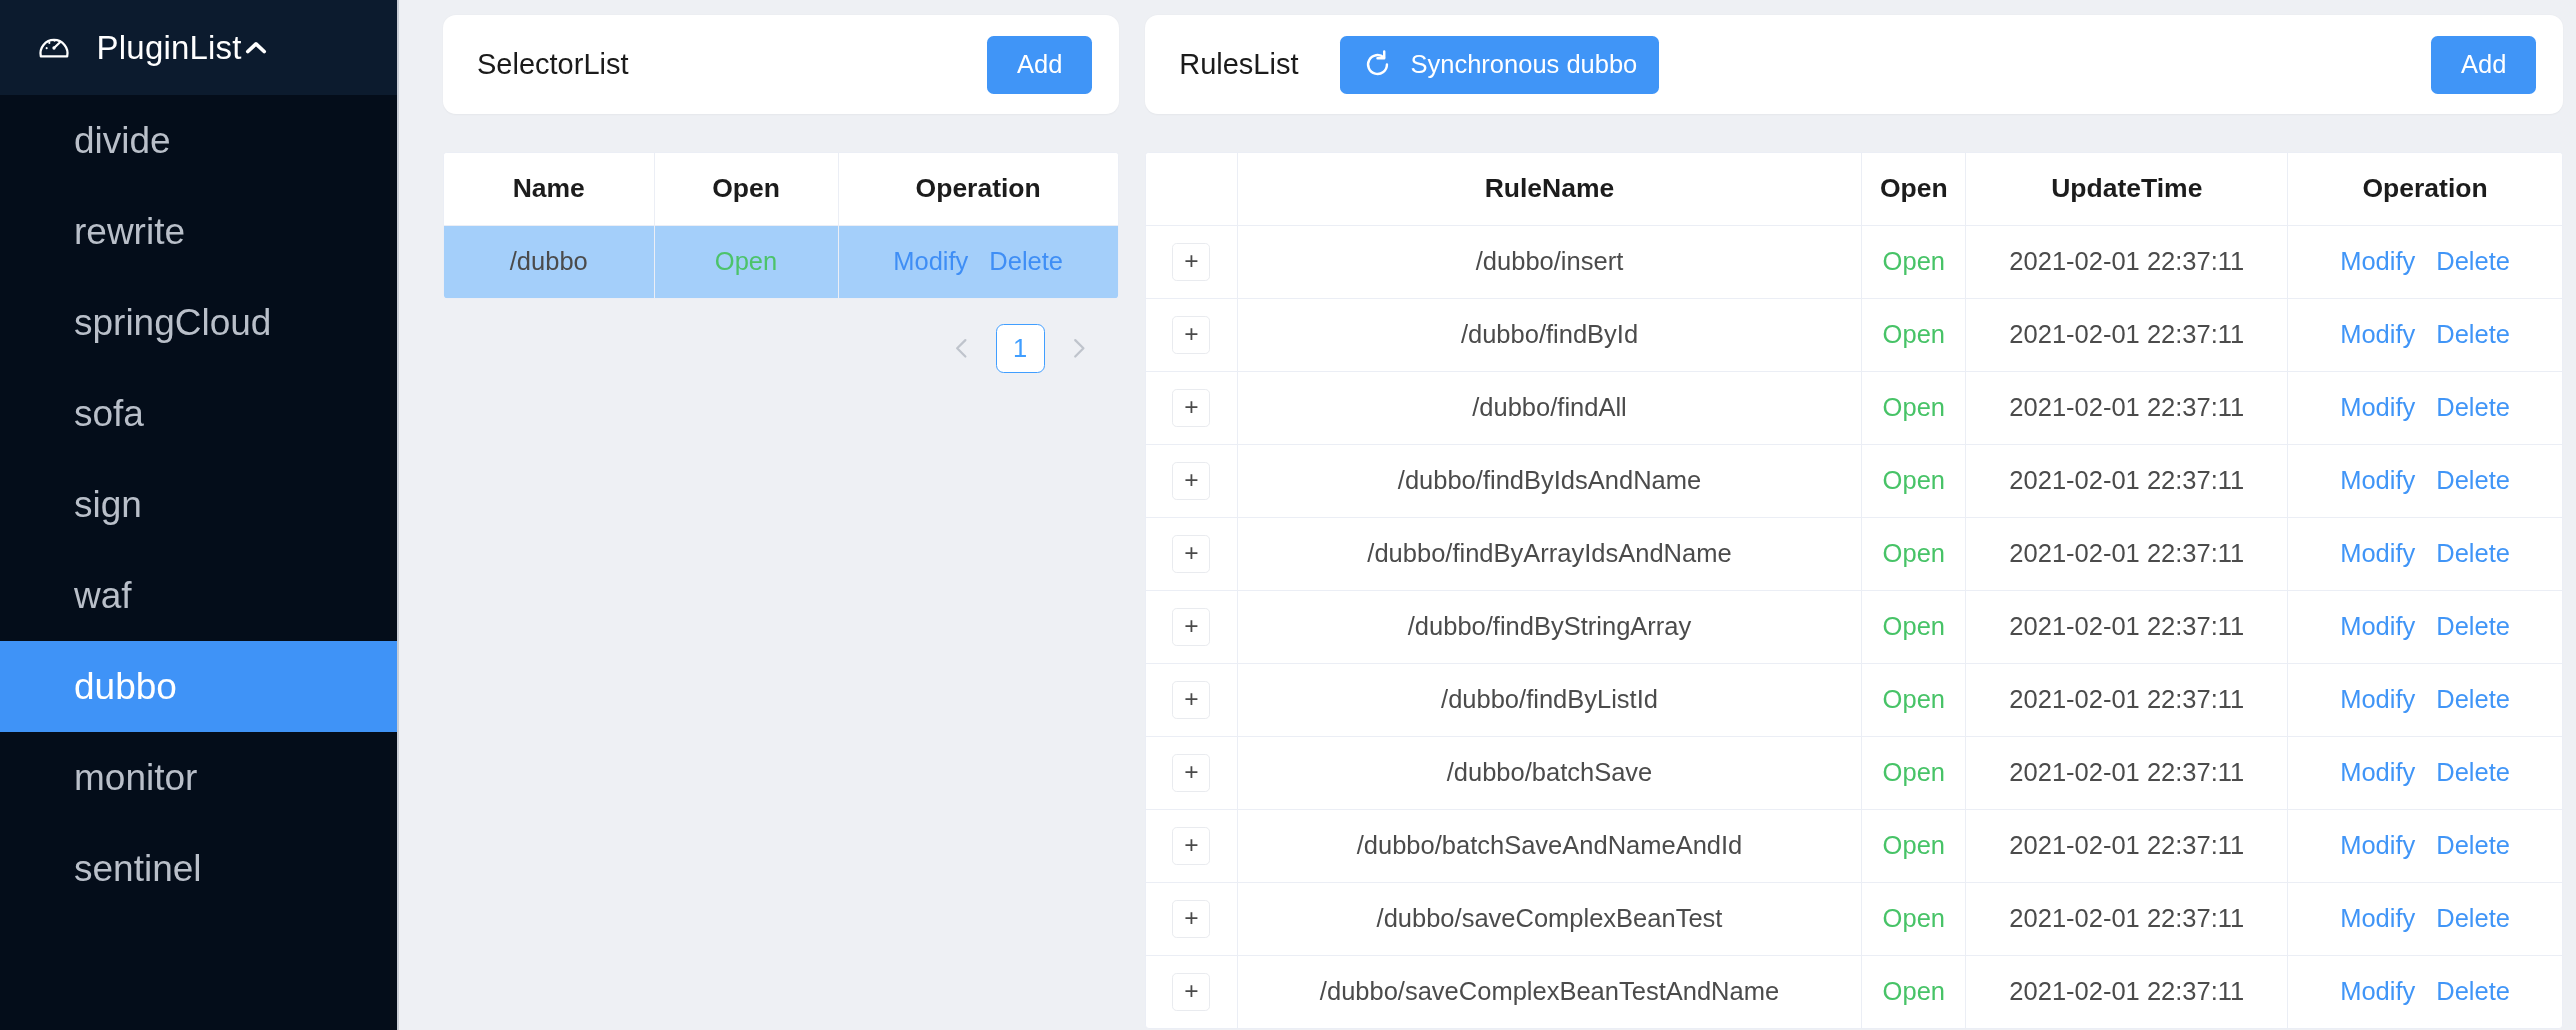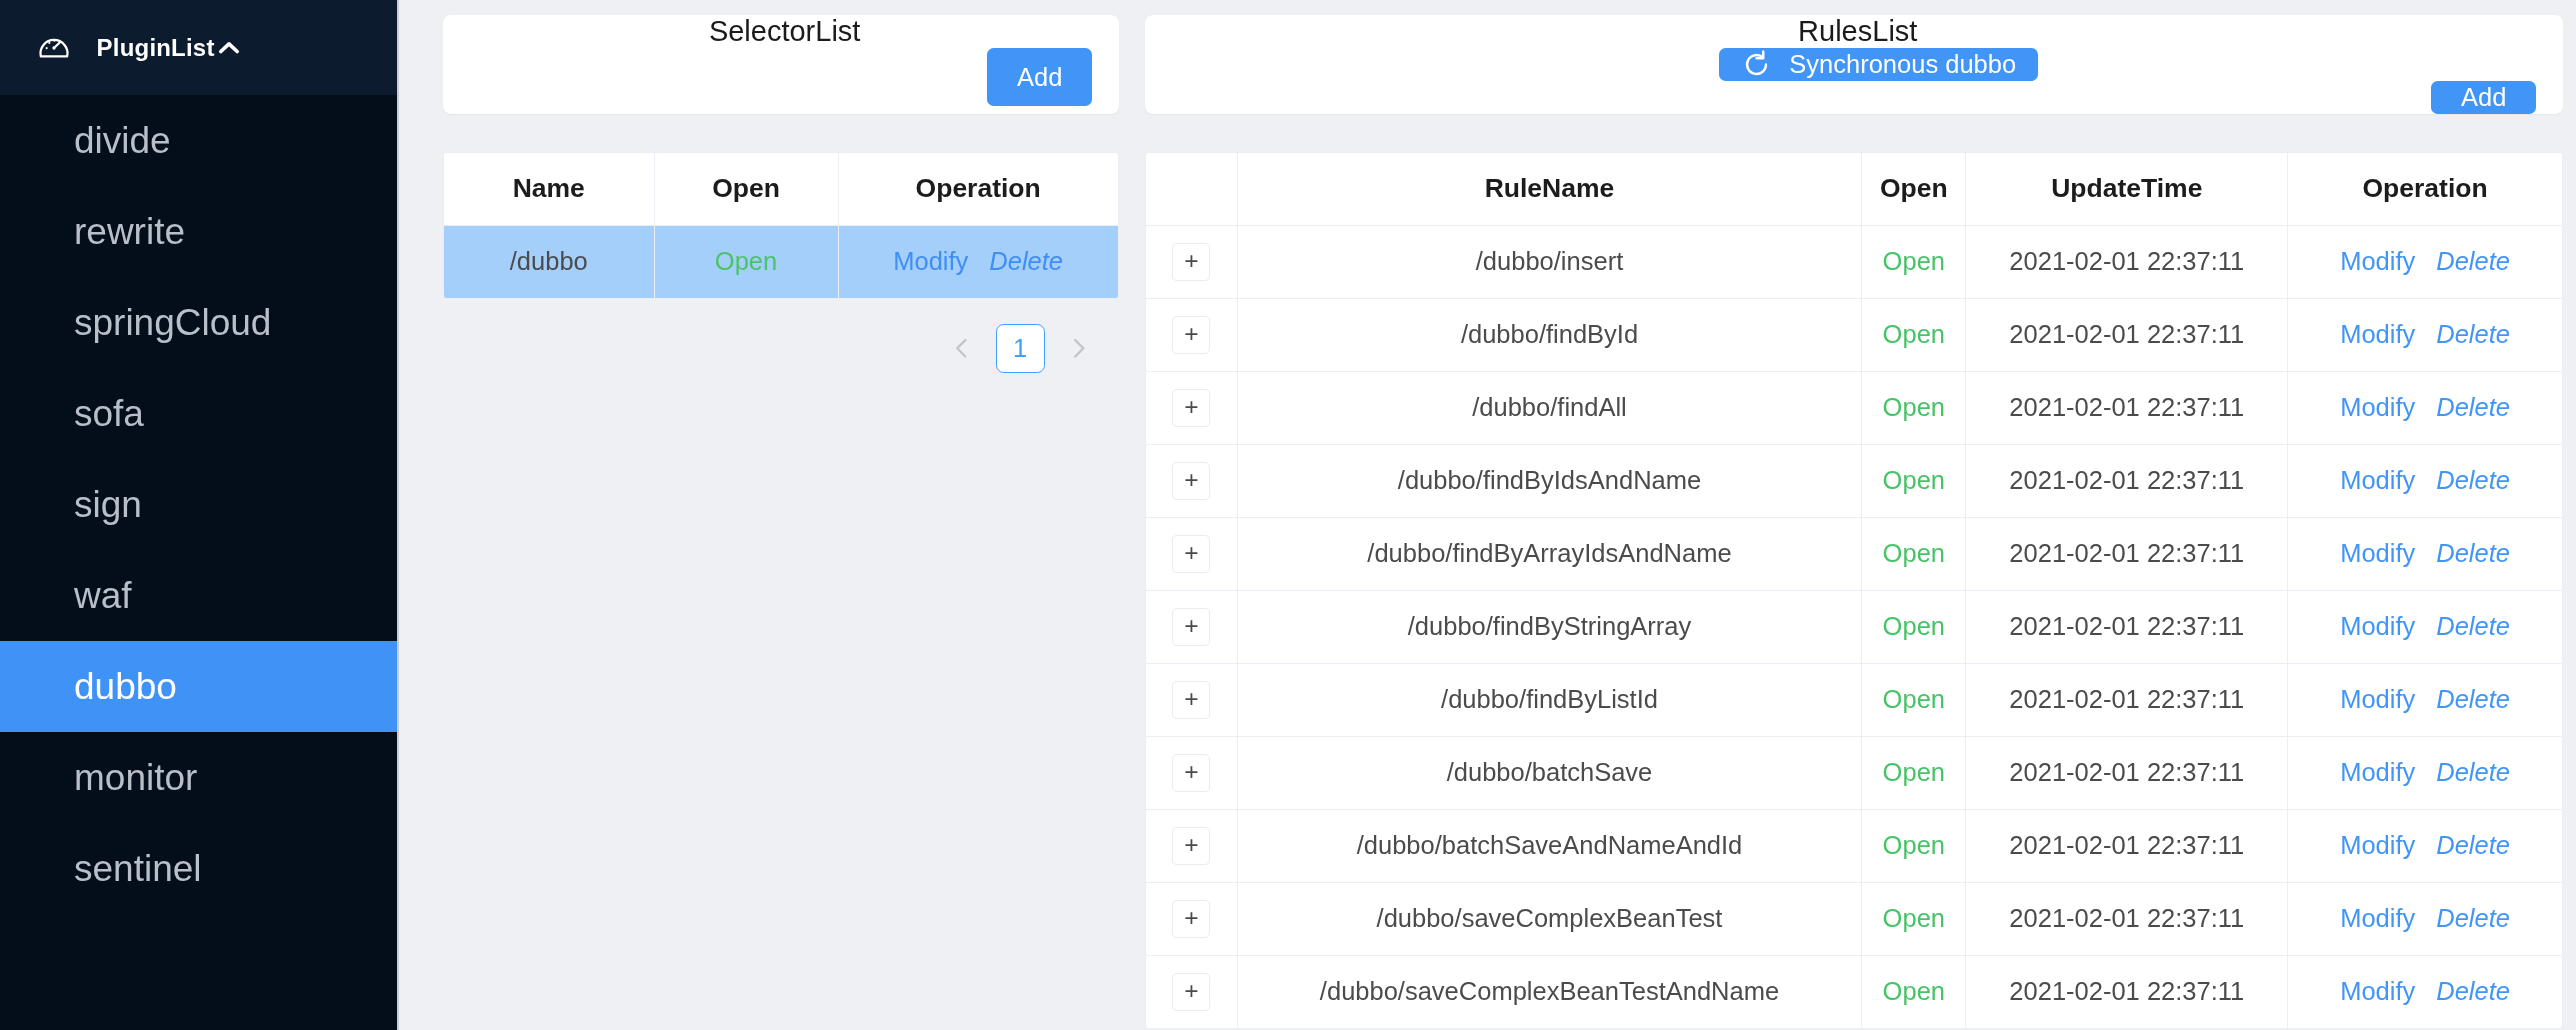"PluginList" .sidebar-title { font-size: 24px -> 33px; font-weight: bold -> none }
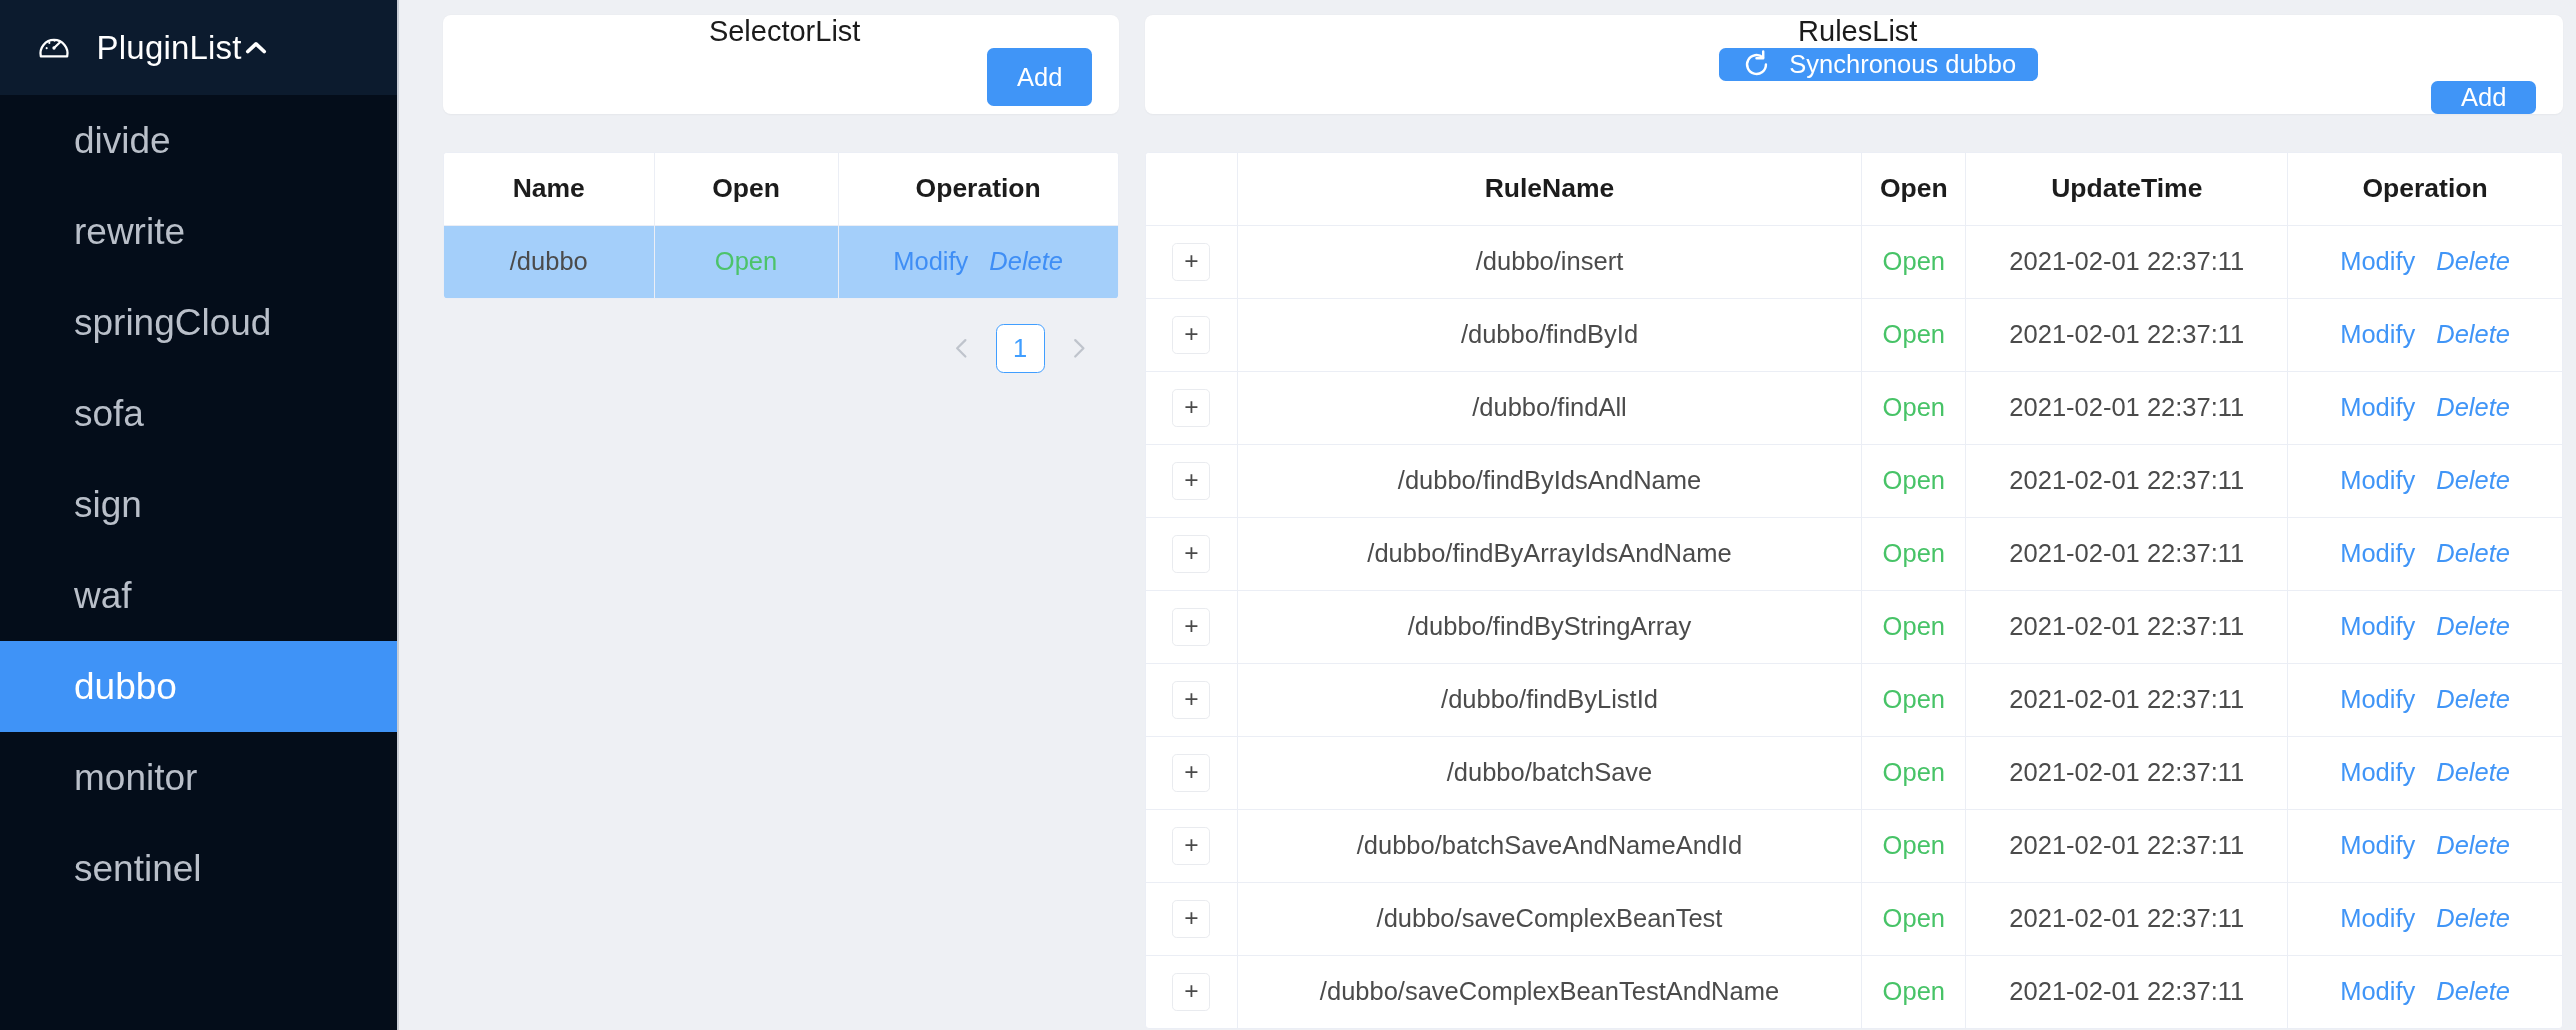"SelectorList" .panel-bar { border-radius: 8px -> 13px; flex-direction: column -> none }
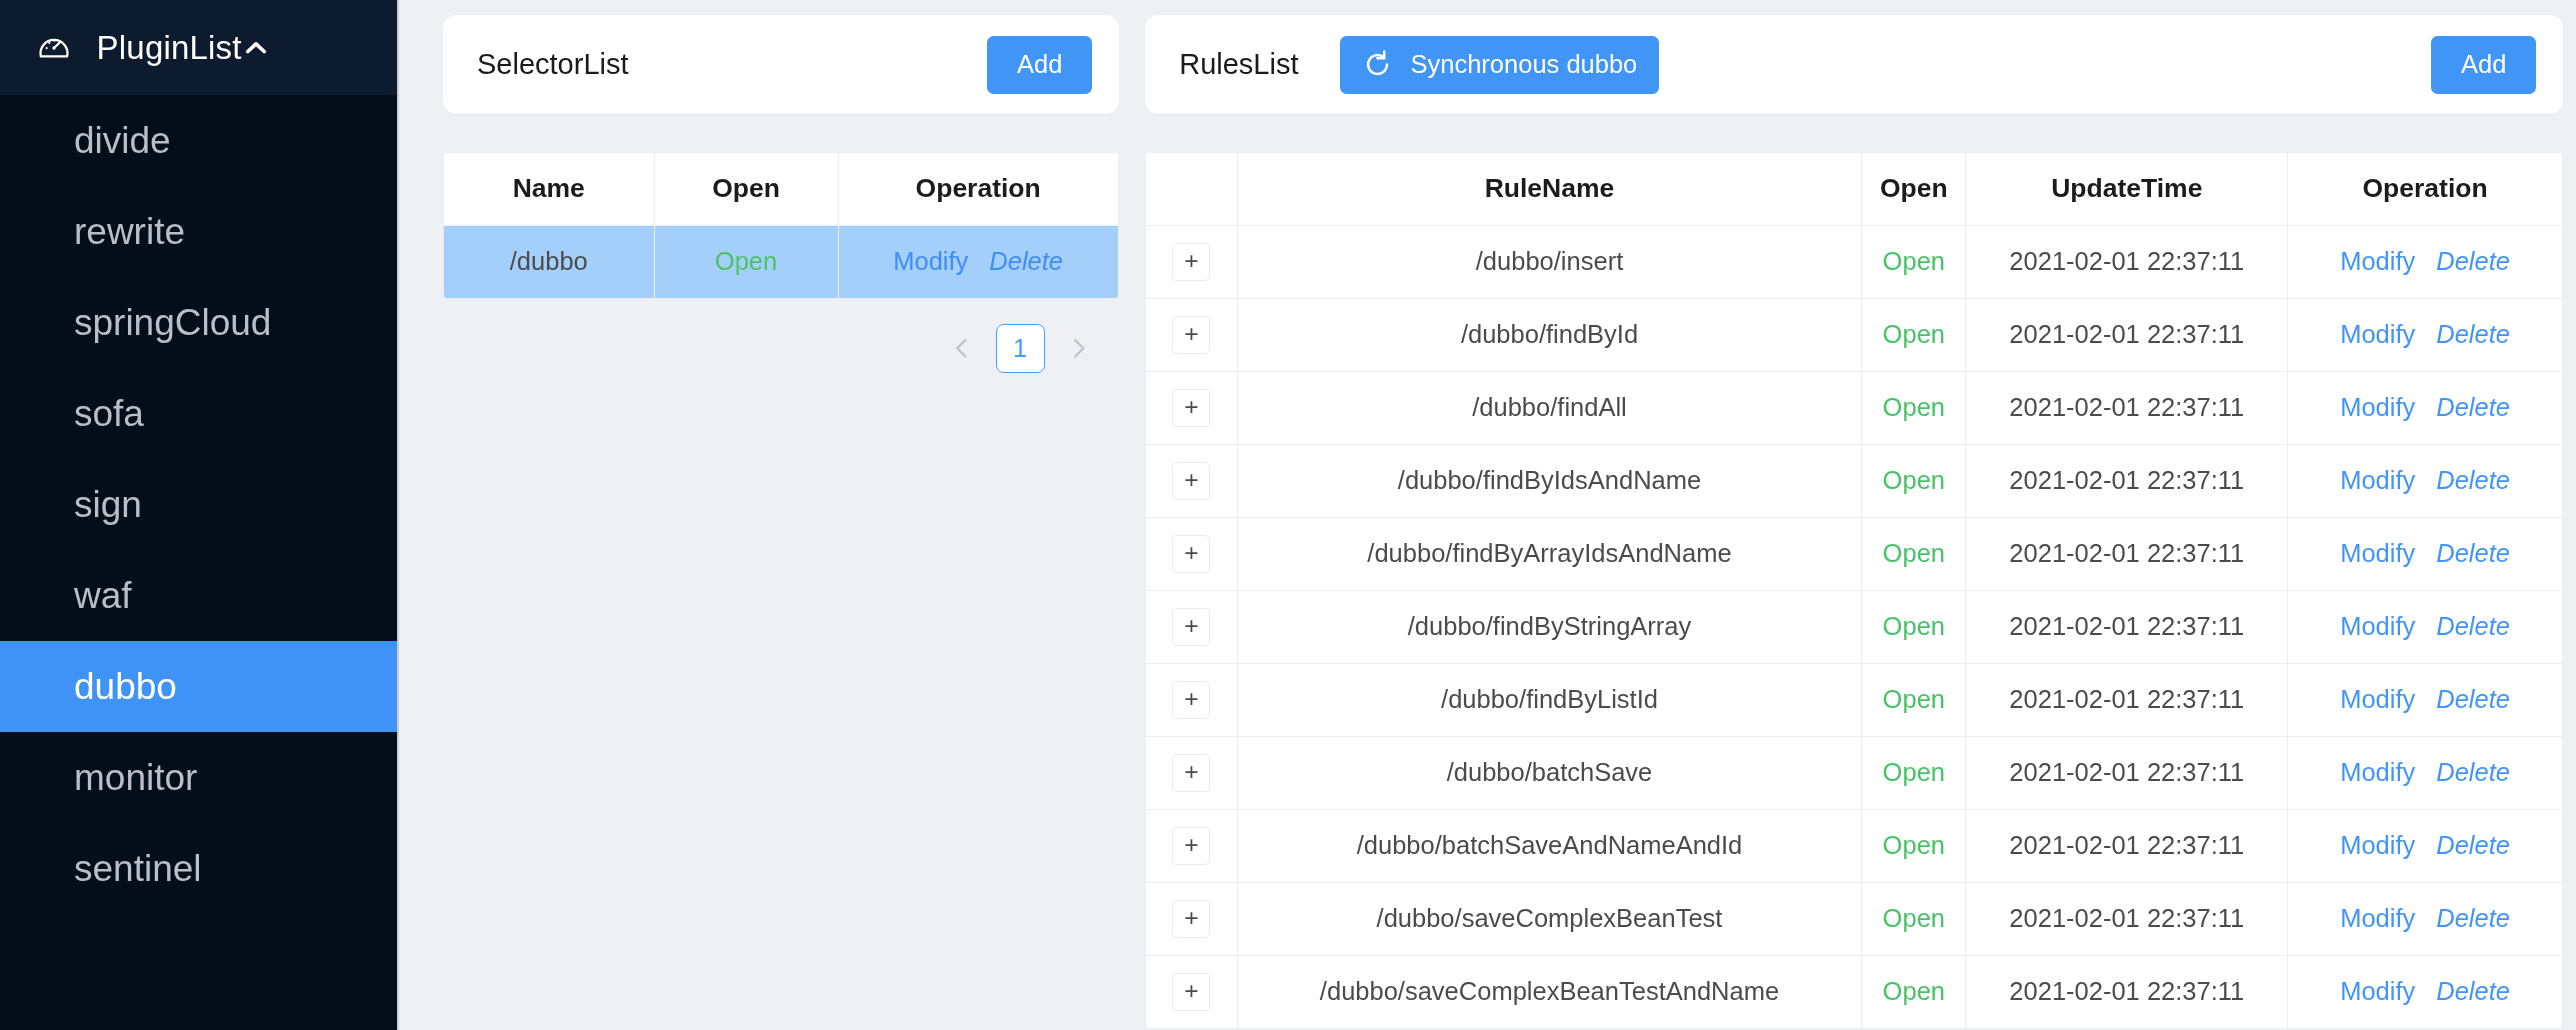"Delete" .cell-ops a + a { font-style: italic -> none }
